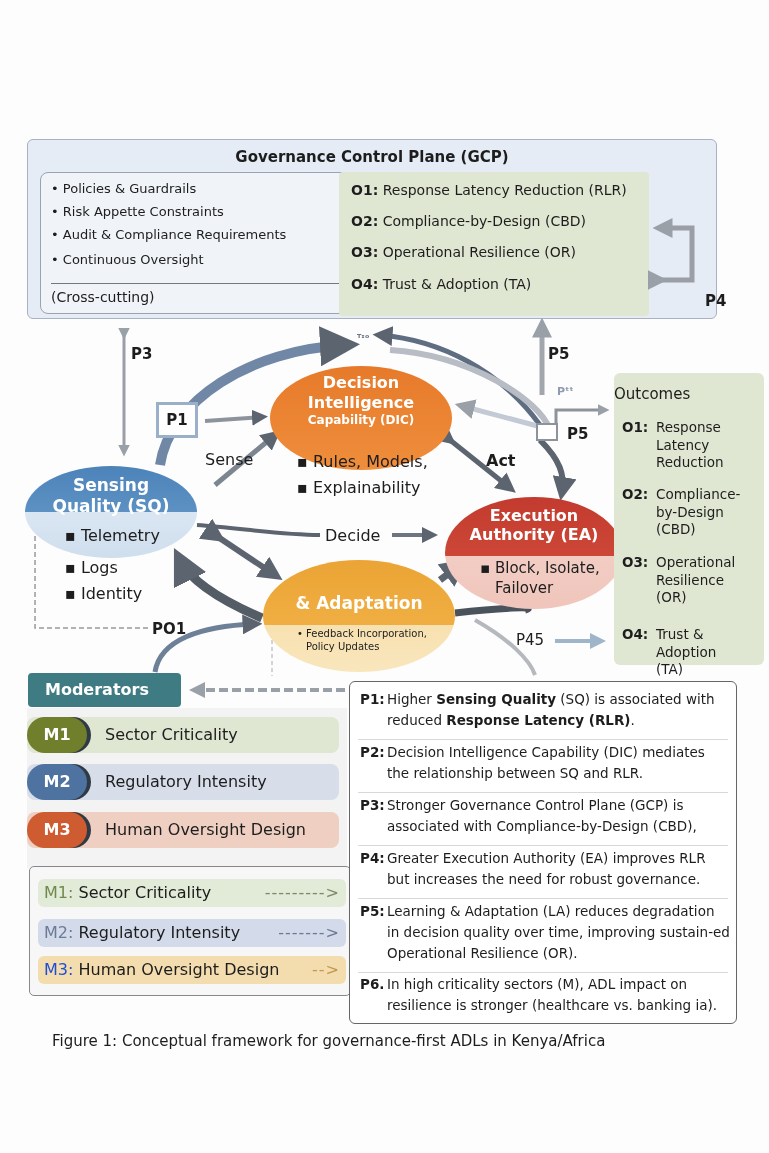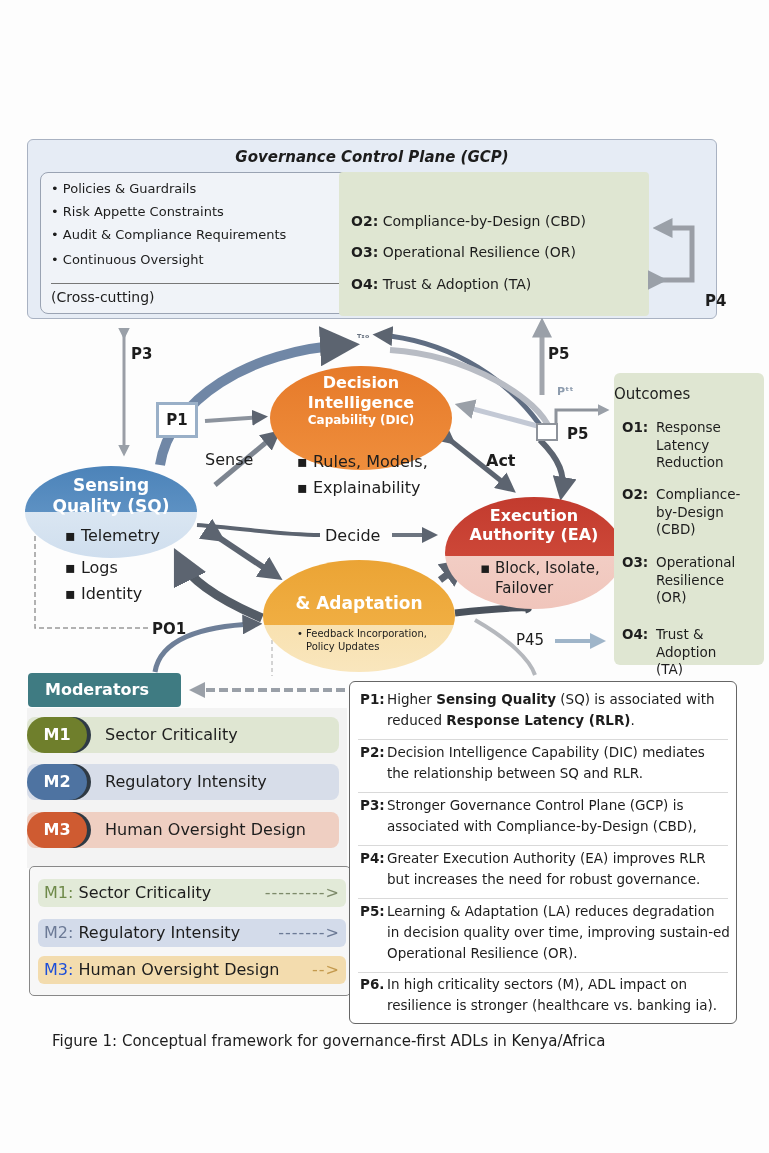"Governance Control Plane (GCP)" #gcp-title { font-style: italic -> none }
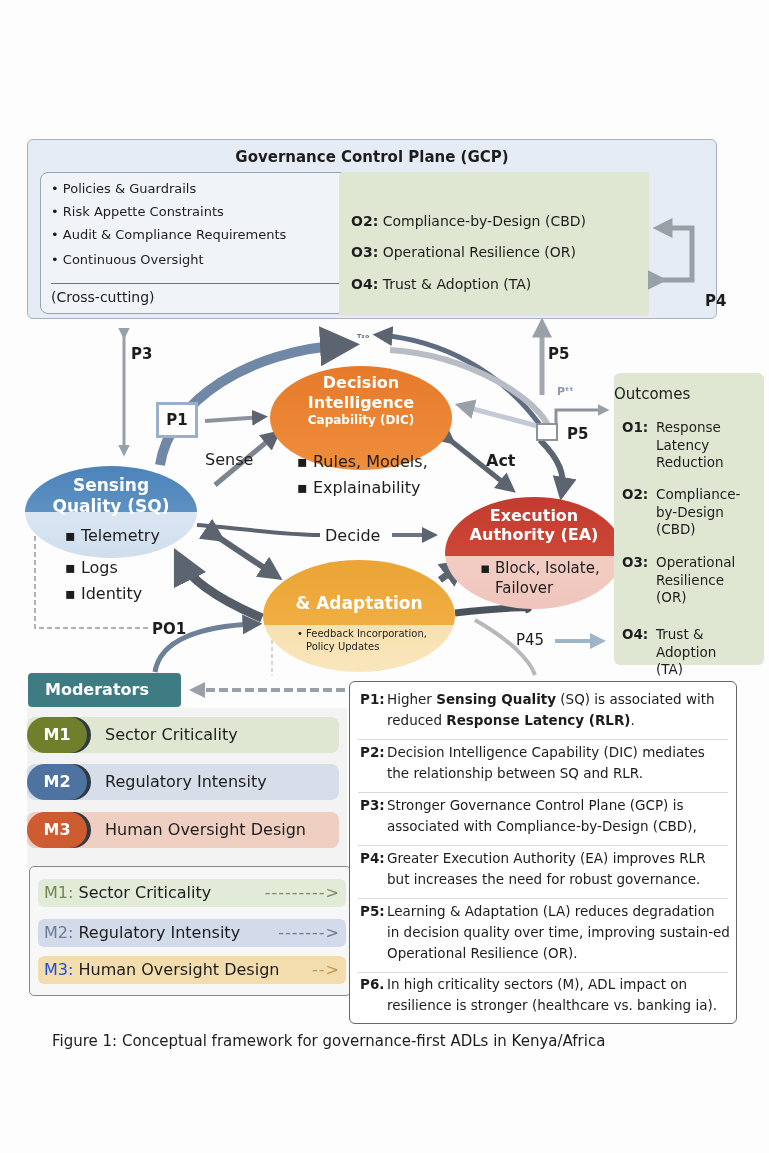"O1: Response Latency Reduction (RLR)" div.gcp-o { html: none -> <div><b>O1:</b> <span>Response Latency Reduction (RLR)</span></div> }
